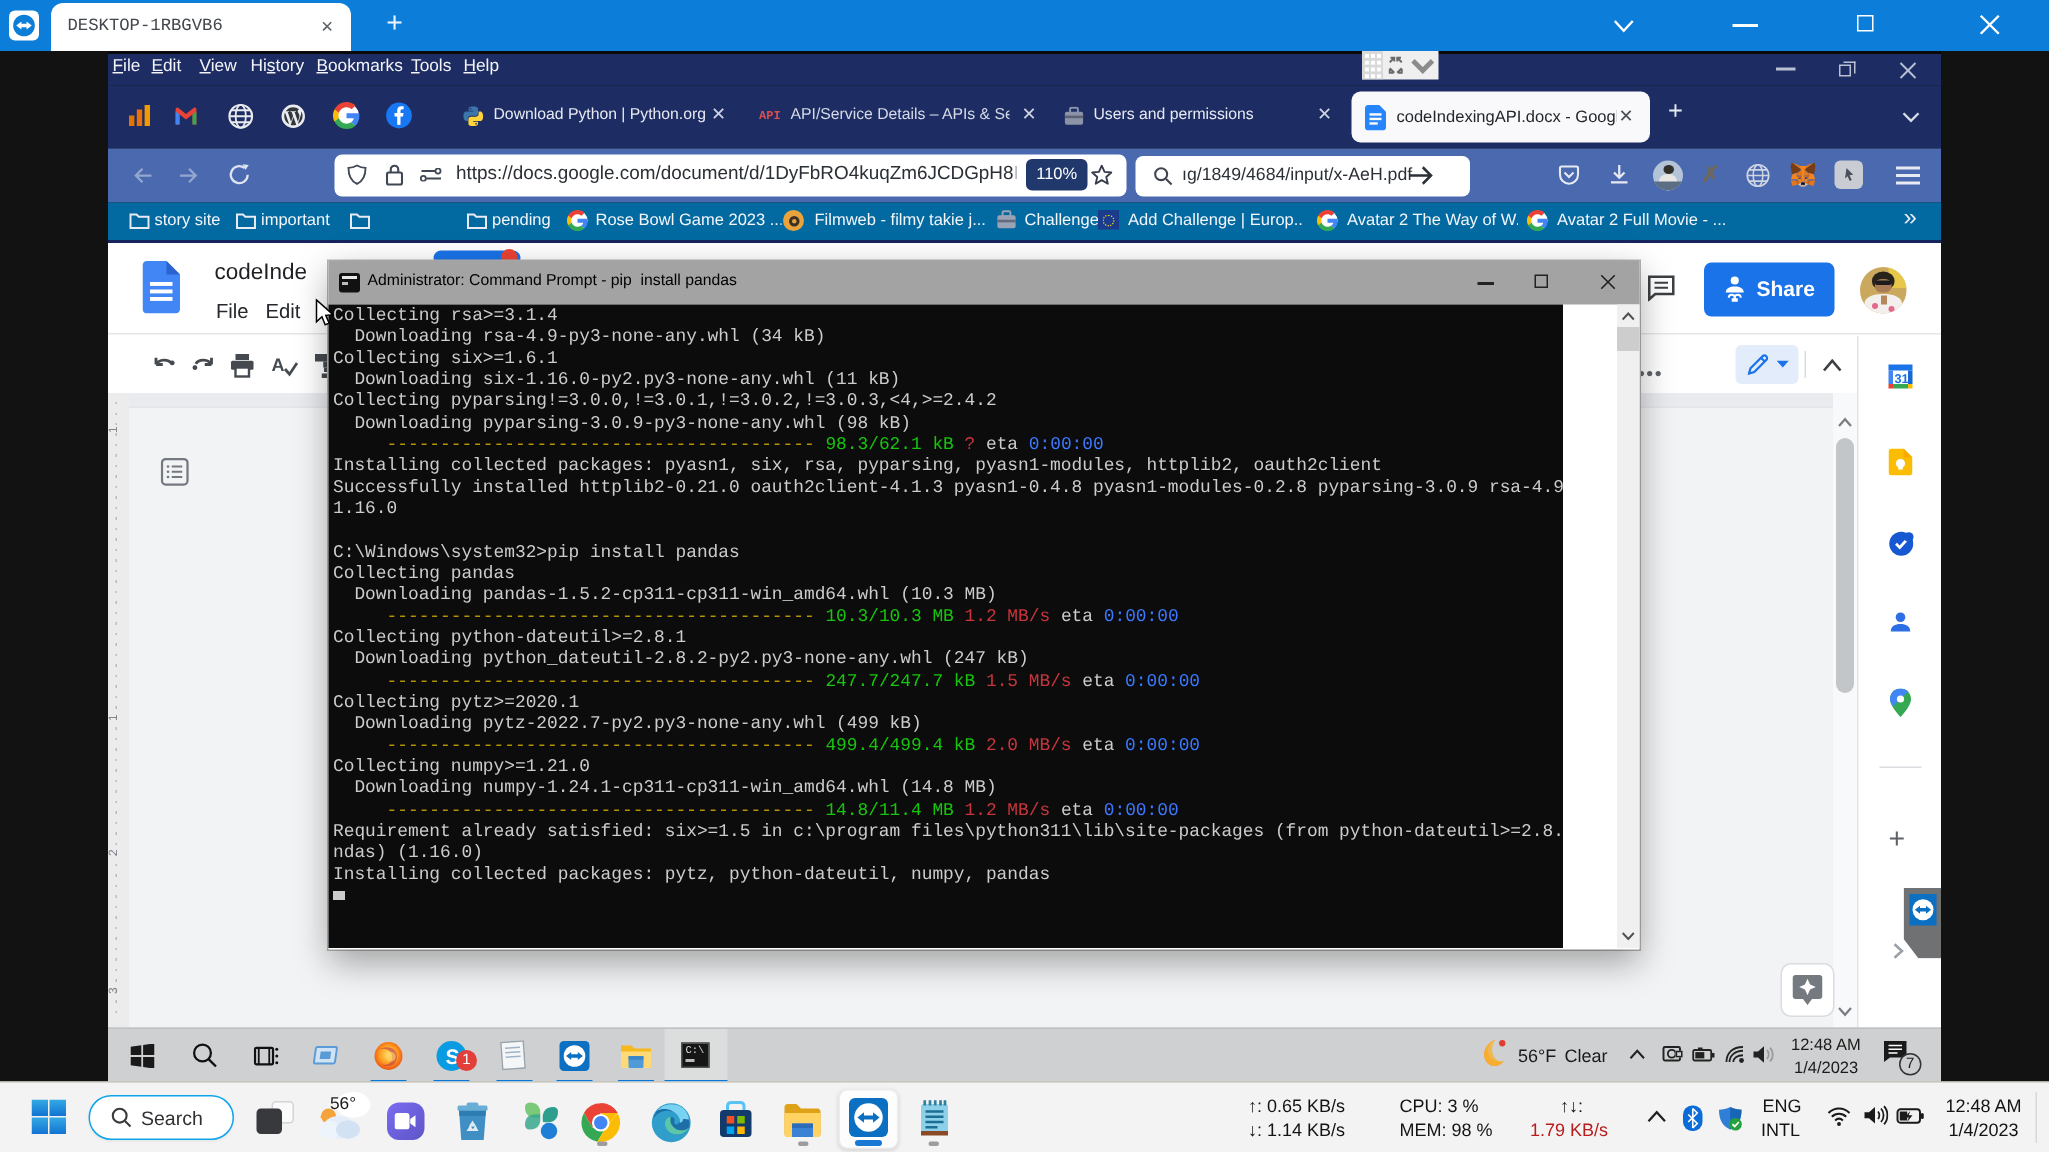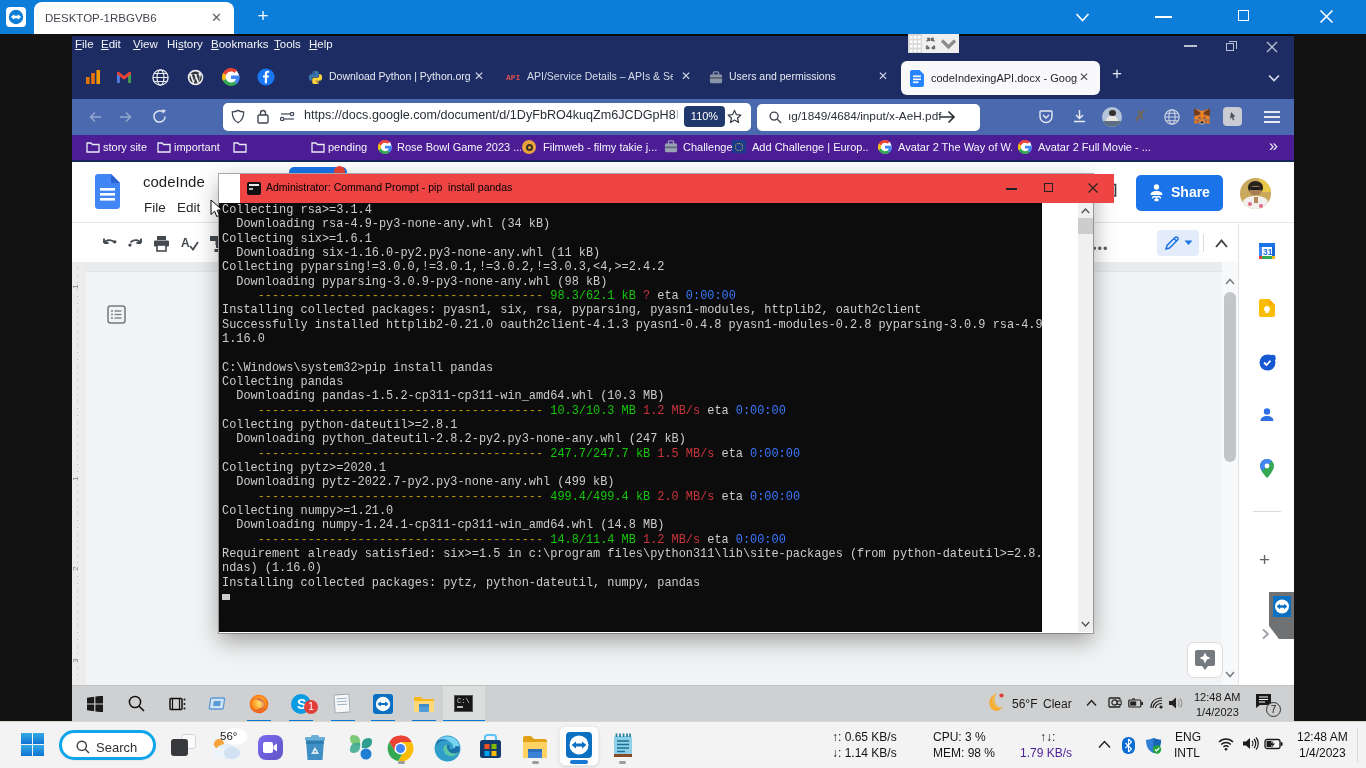"DESKTOP-1RBGVB6" #tvtab { font-family: none -> Liberation Mono, monospace }
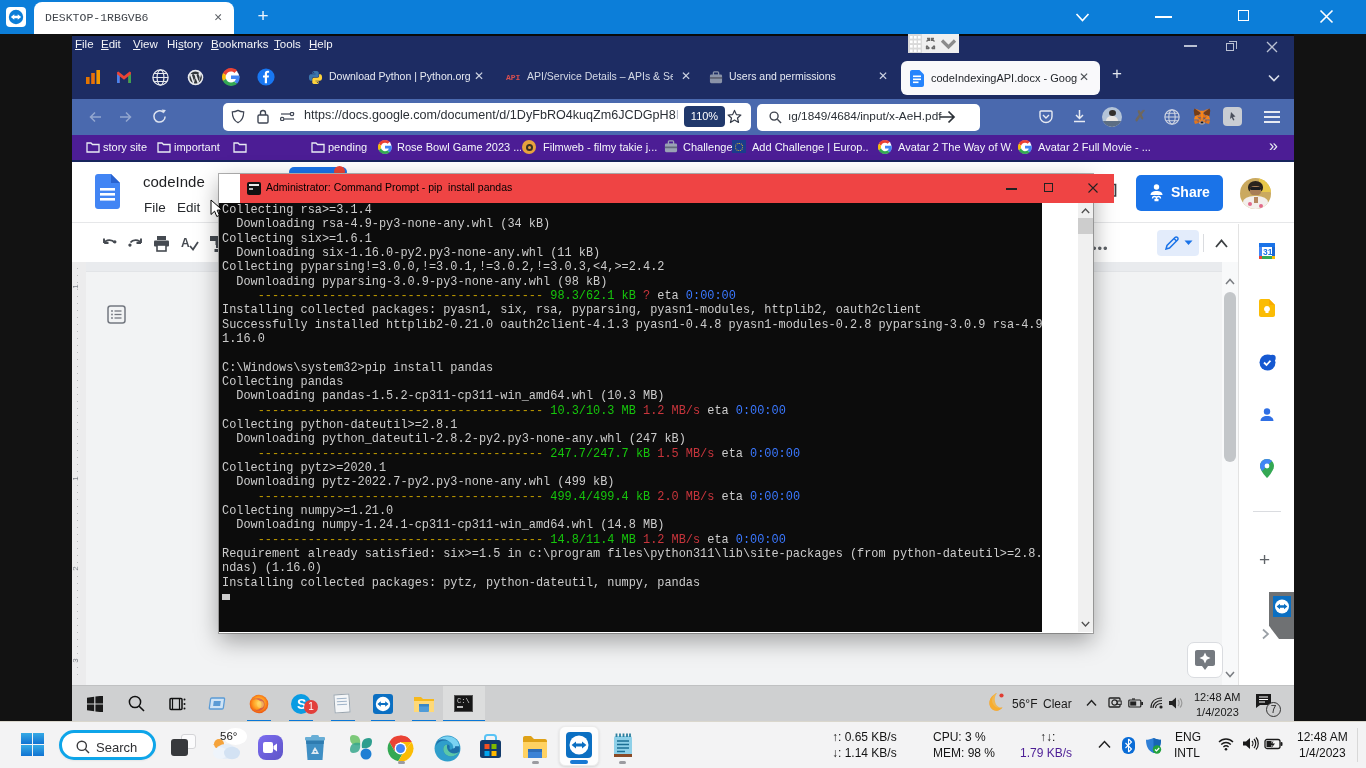"story site" #bookbar { background: #4c1d95 -> #0369a1 }
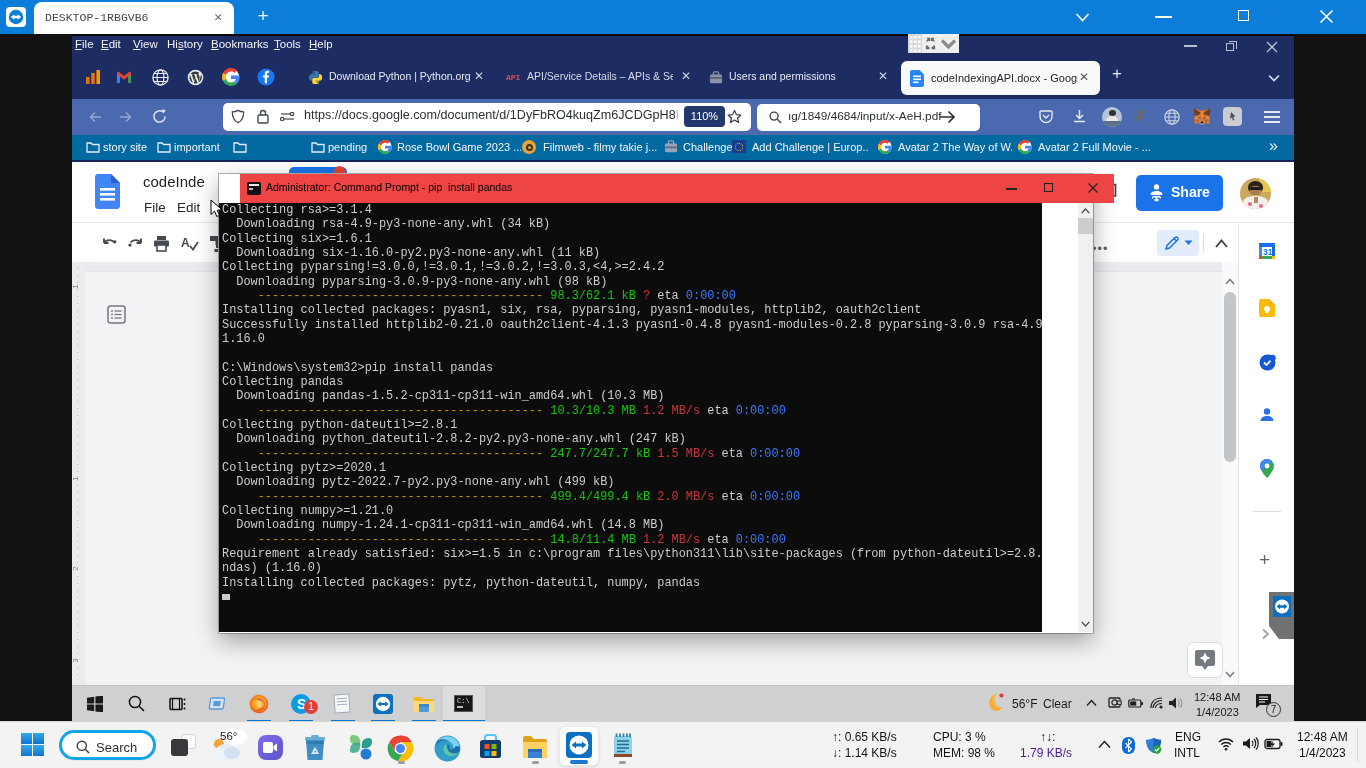"Administrator: Command Prompt - pip" #cmdtitle { background: #ef4444 -> #a3a3a3; margin-left: 21px -> none }
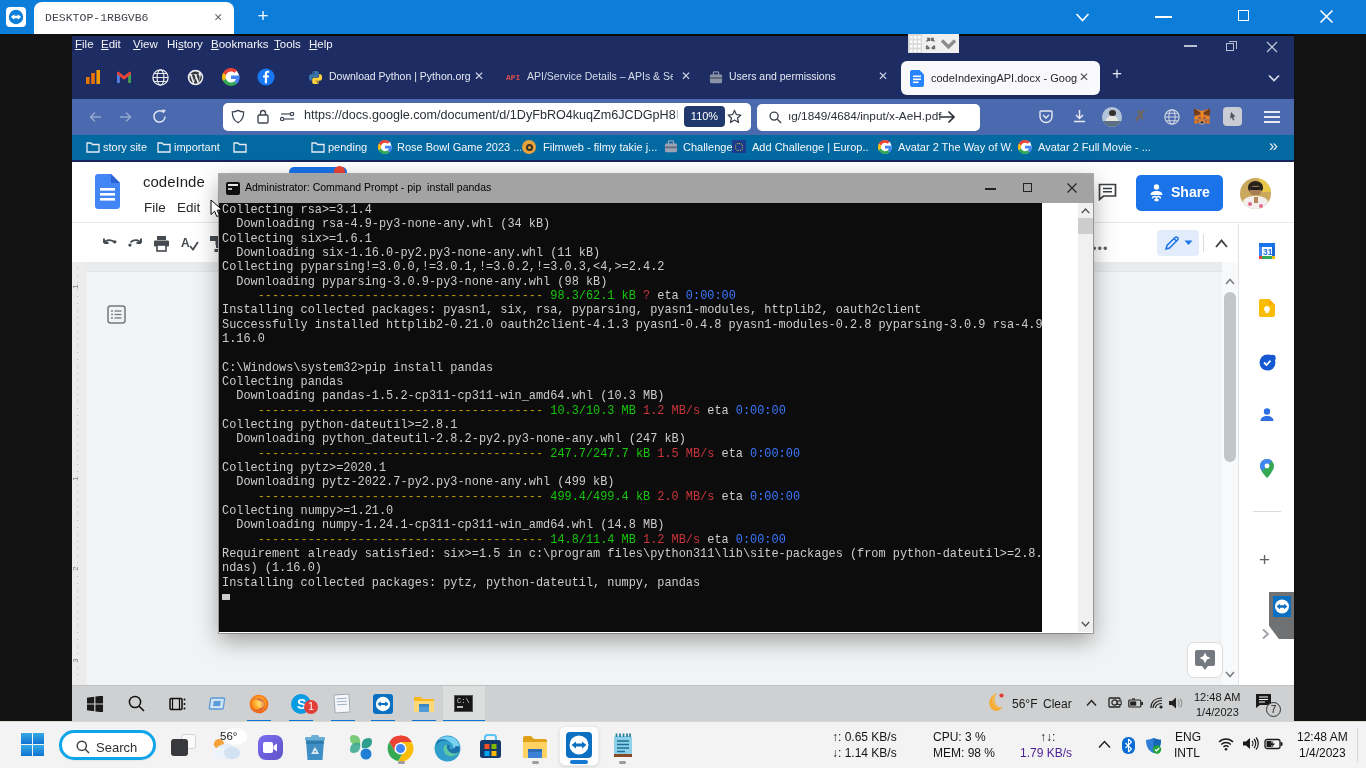"Search" div.abs { border: 3px solid #0ea5e9 -> 1px solid #0ea5e9 }
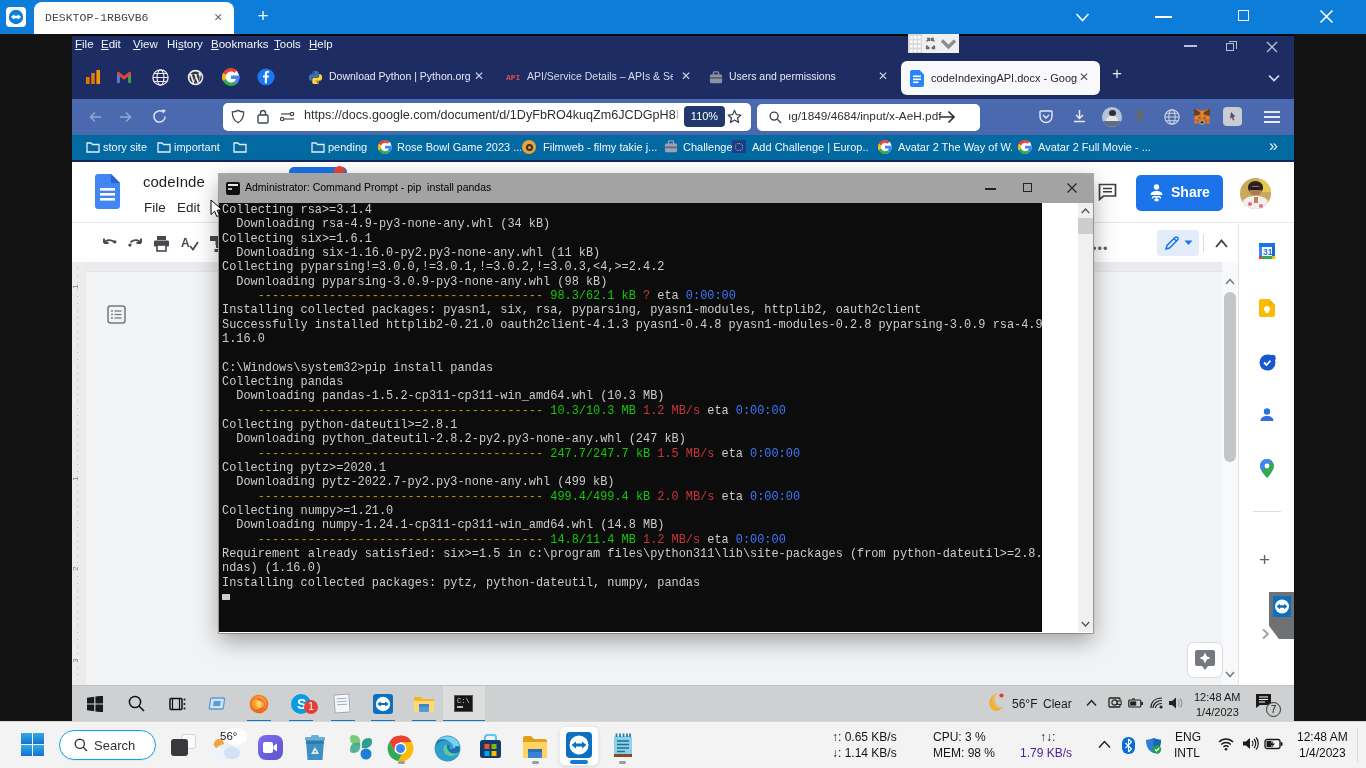"1.79 KB/s" span.abs { color: #4c1d95 -> #b91c1c }
